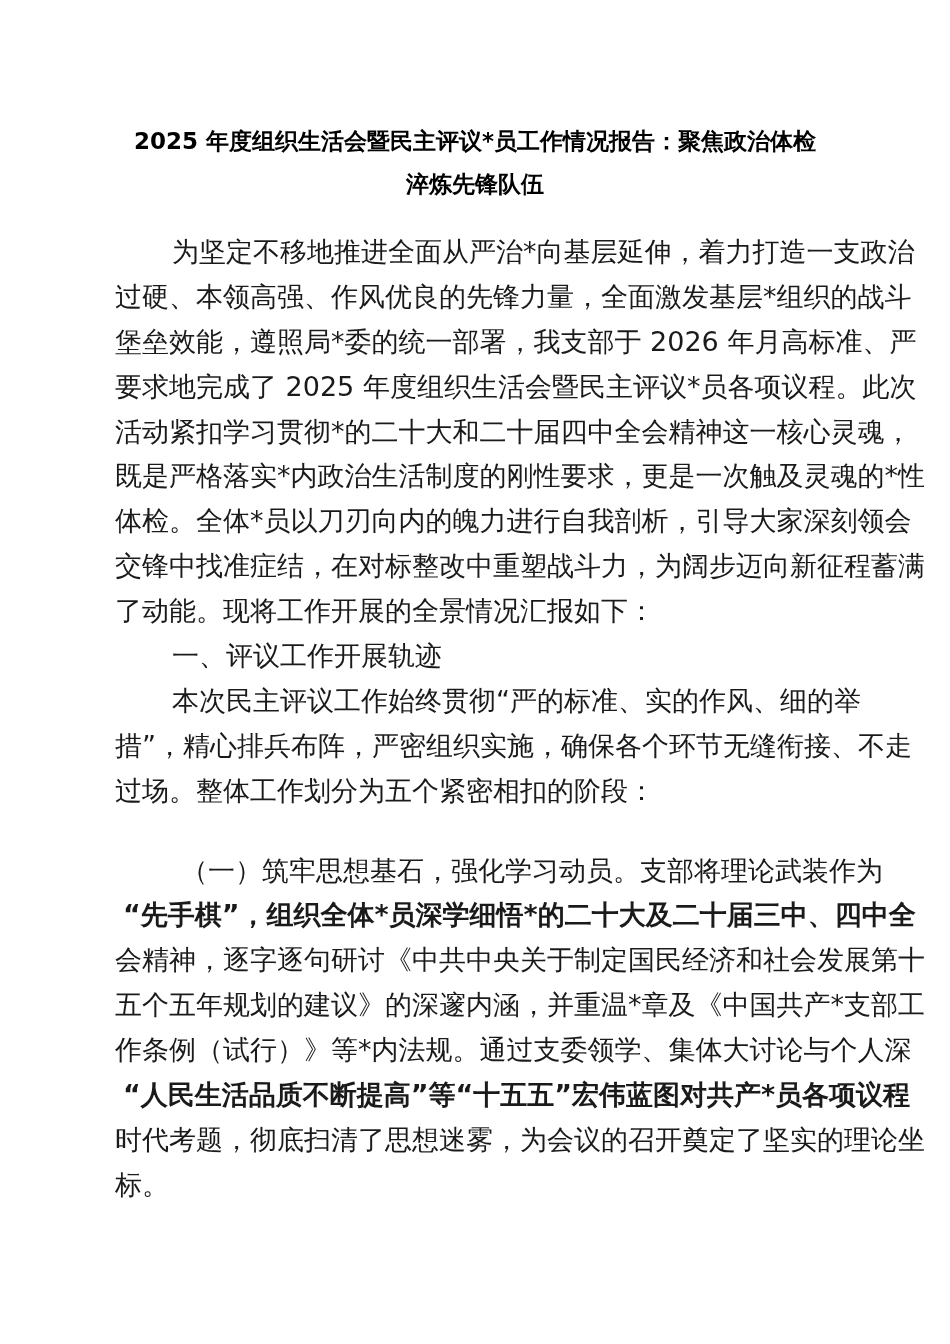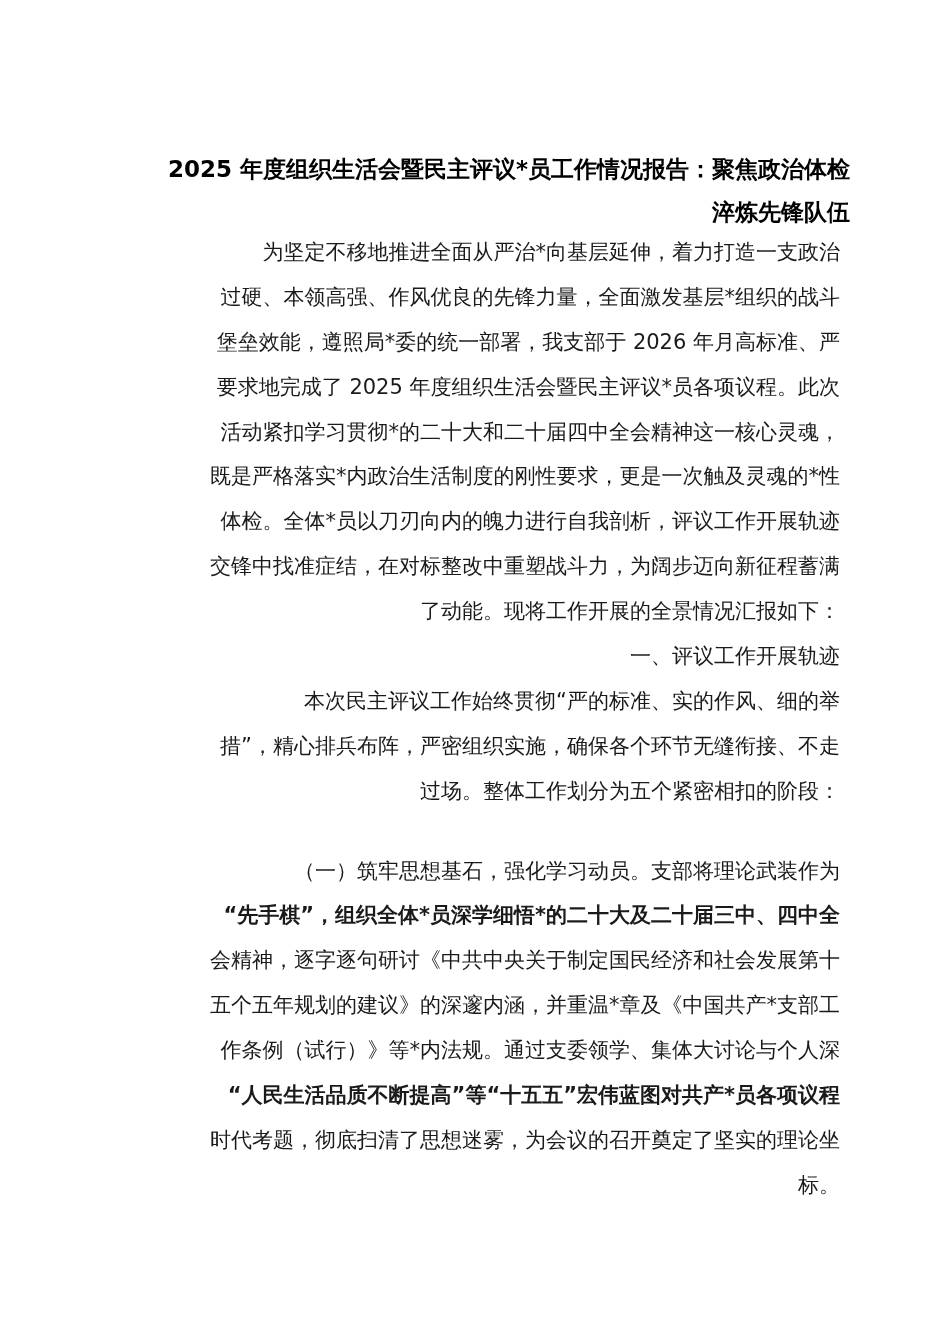"2025 年度组织生活会暨民主评议*员工作情况报告：聚焦政治体检" .title { margin-top: 28px -> none; text-align: right -> center }
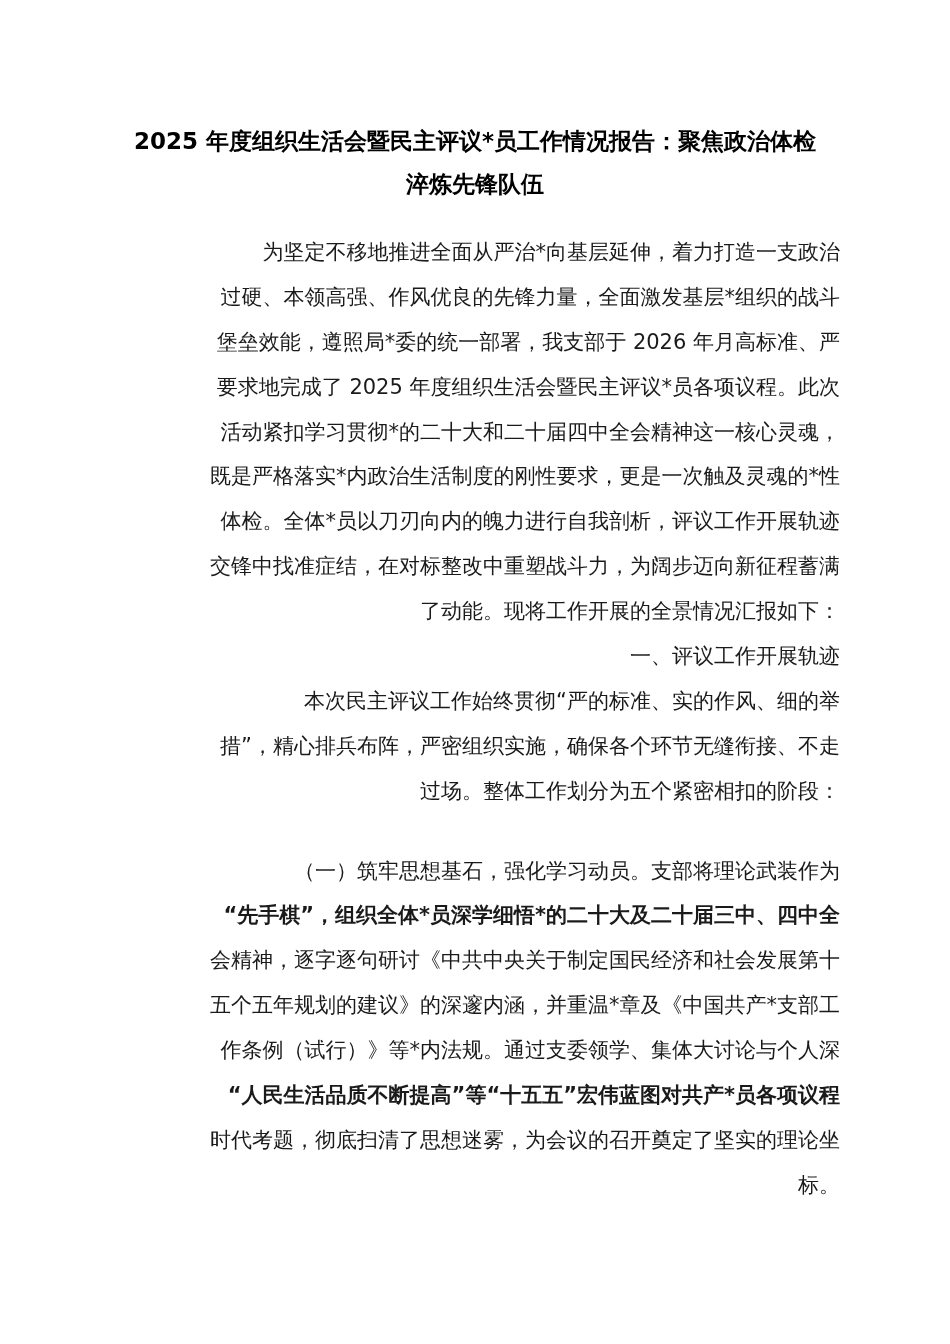"为坚定不移地推进全面从严治*向基层延伸，着力打造一支政治" .body { font-size: 21px -> 27px; text-align: right -> none }
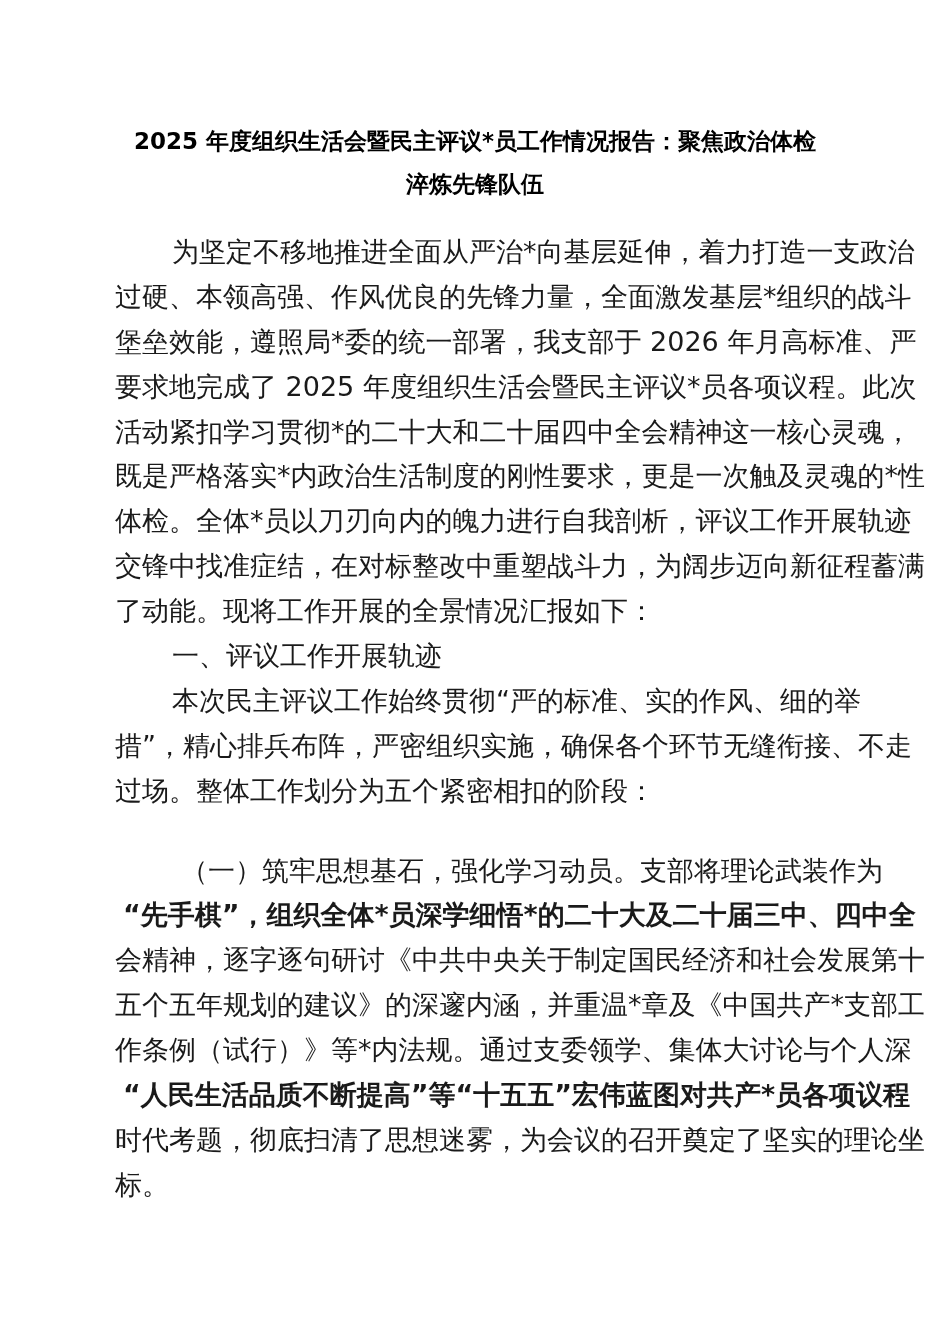"体检。全体*员以刀刃向内的魄力进行自我剖析，评议工作开展轨迹" span.line { text: 评议工作开展轨迹 -> 引导大家深刻领会 }
